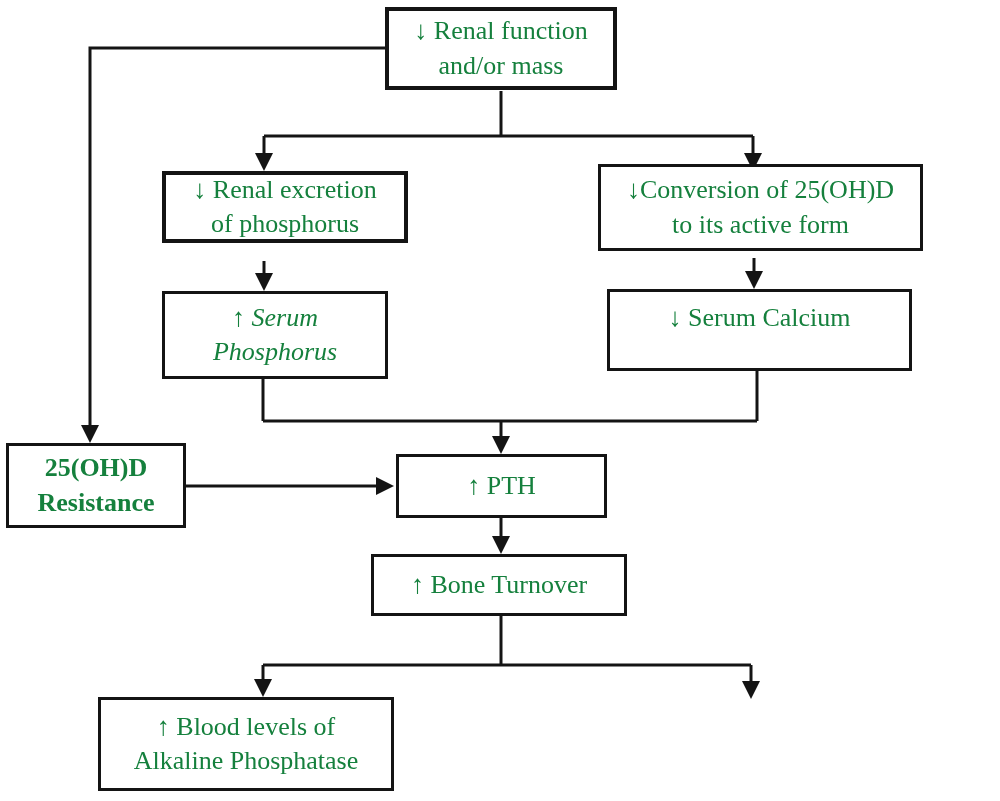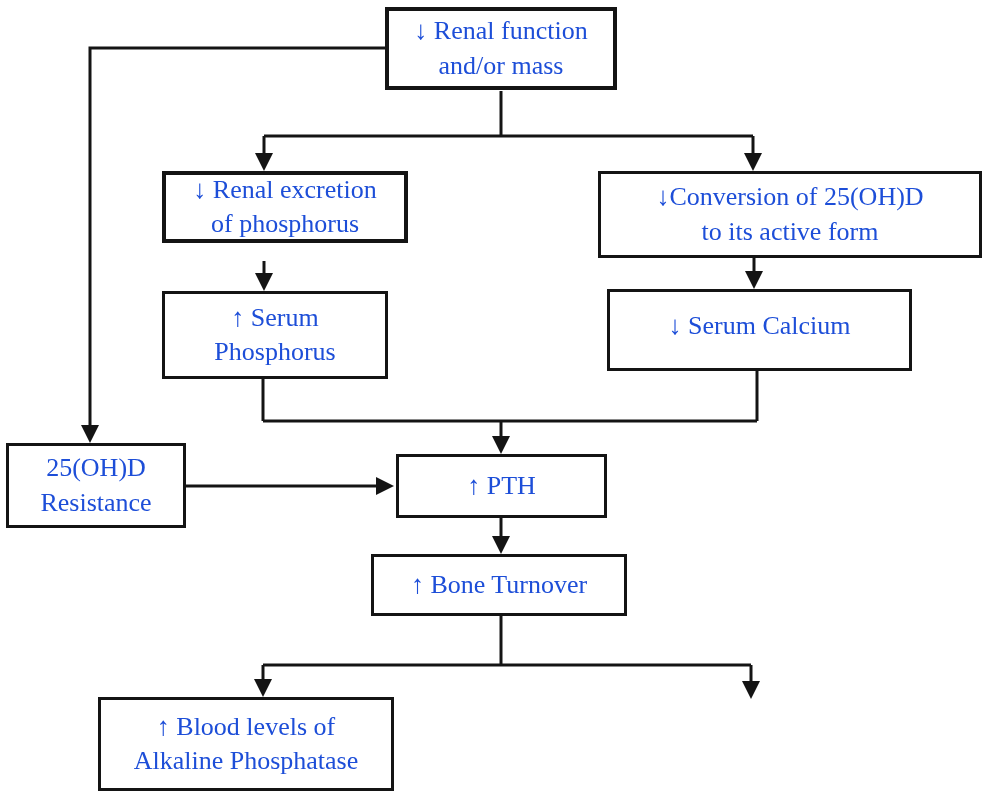"↓ Renal function" .node { color: #1d4ed8 -> #15803d }
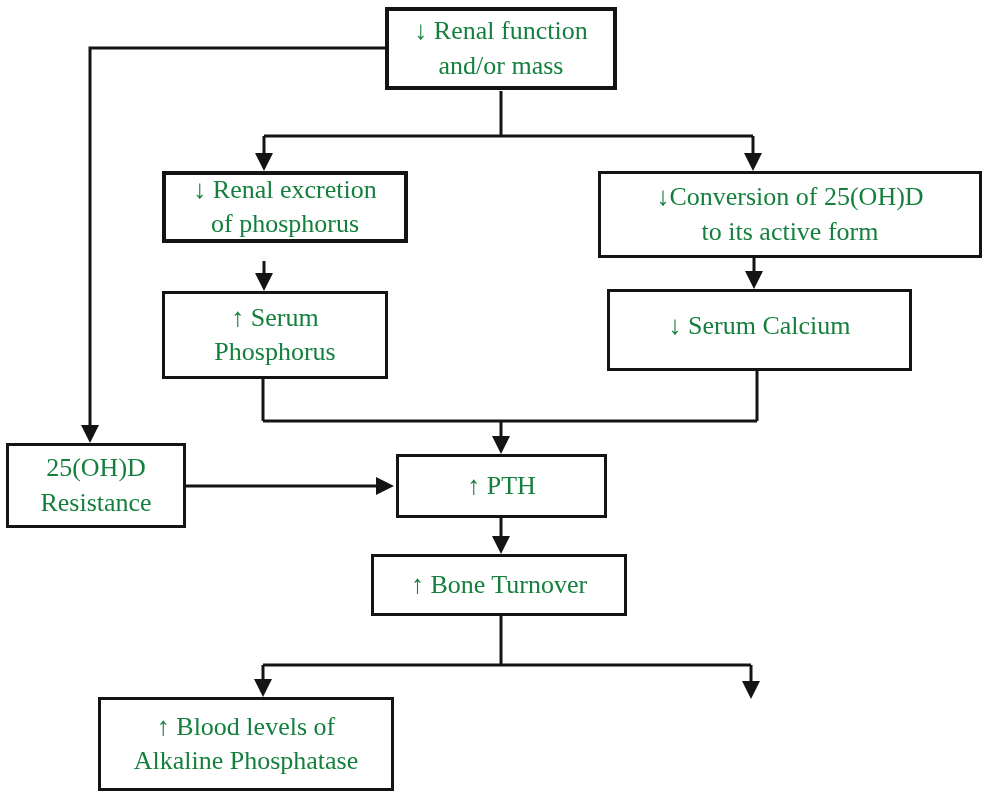"↓Conversion of 25(OH)D" #n-conversion { top: 171px -> 164px; width: 384px -> 325px }
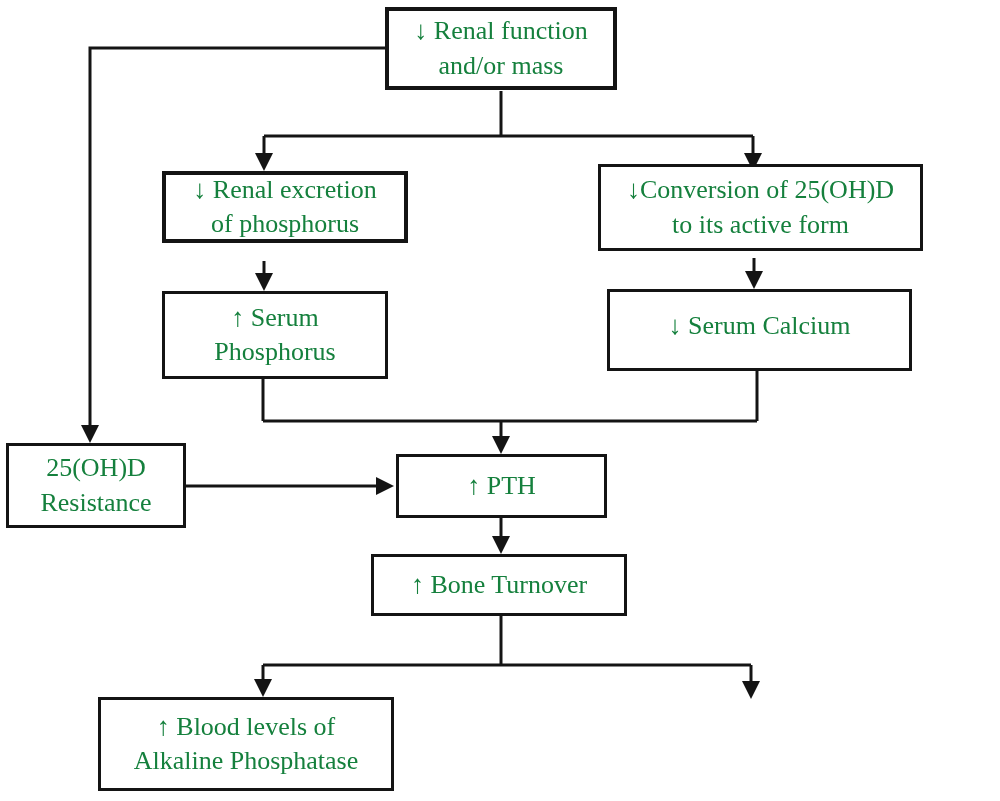"↑ Serum" #n-serum-phos { font-style: none -> italic }
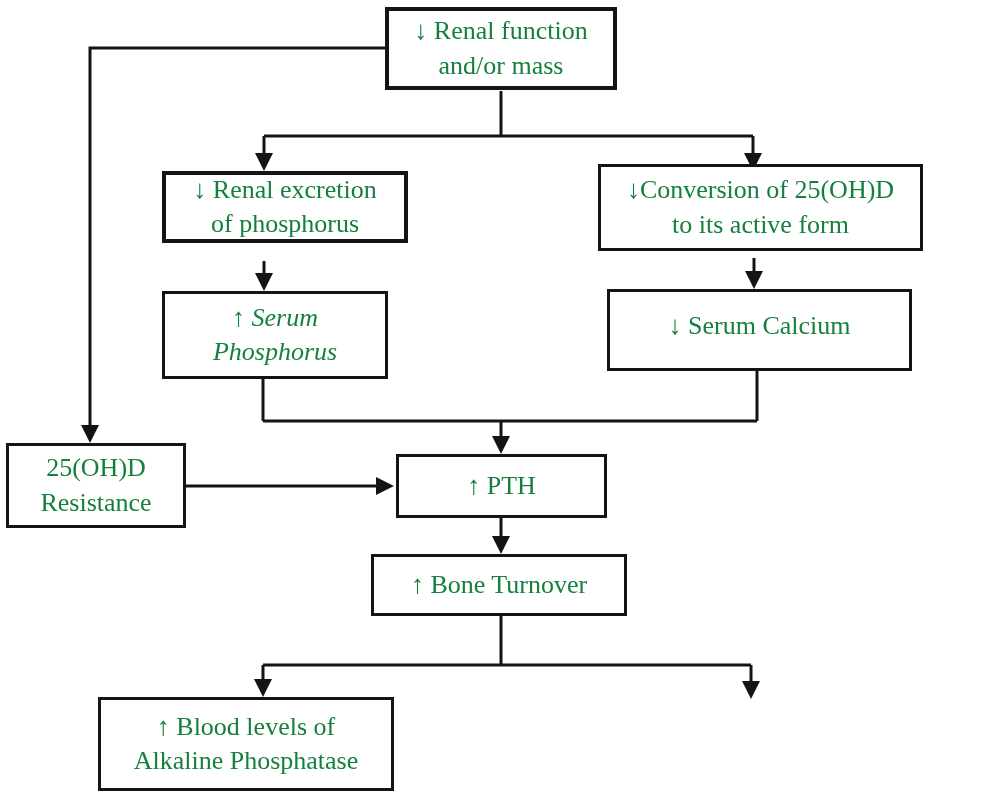"↓ Serum Calcium" .node.top-align { padding-top: 17px -> 9px }
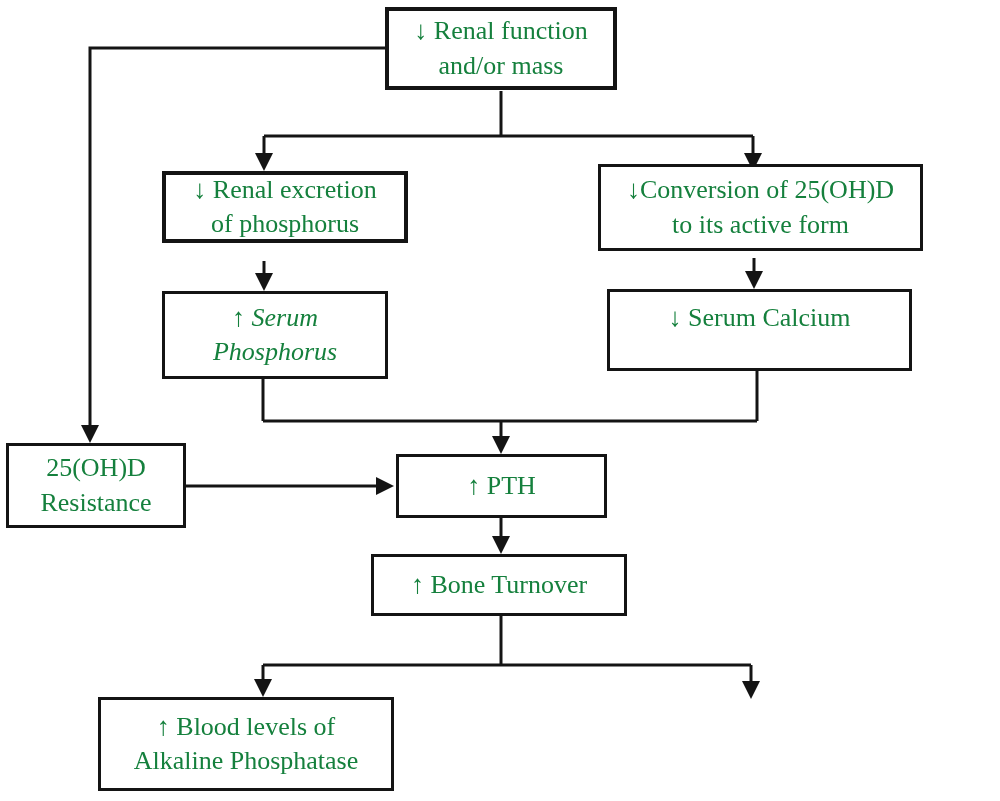"25(OH)D" #n-resistance { font-weight: none -> bold }
